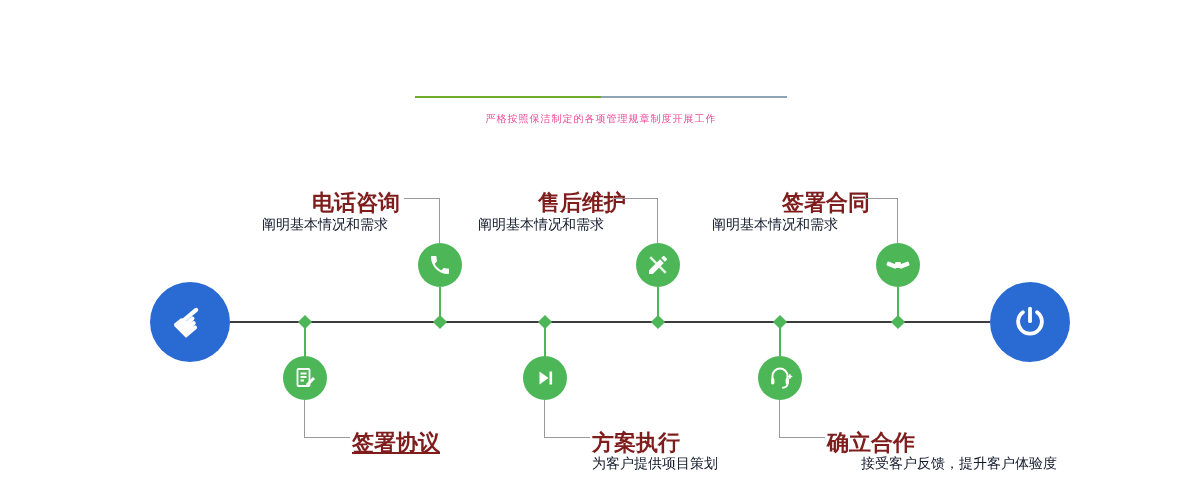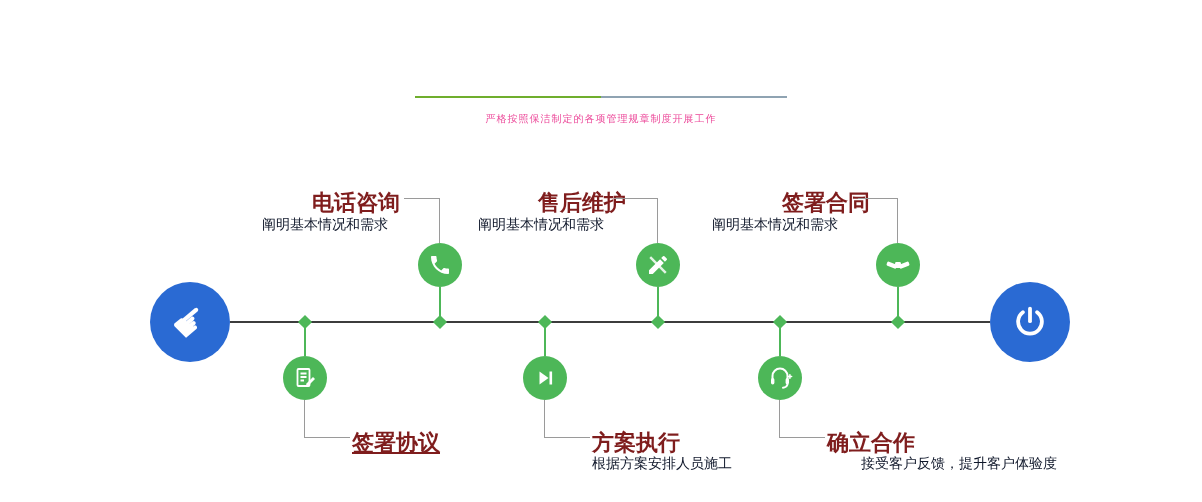"根据方案安排人员施工" div.abs { text: 根据方案安排人员施工 -> 为客户提供项目策划 }
